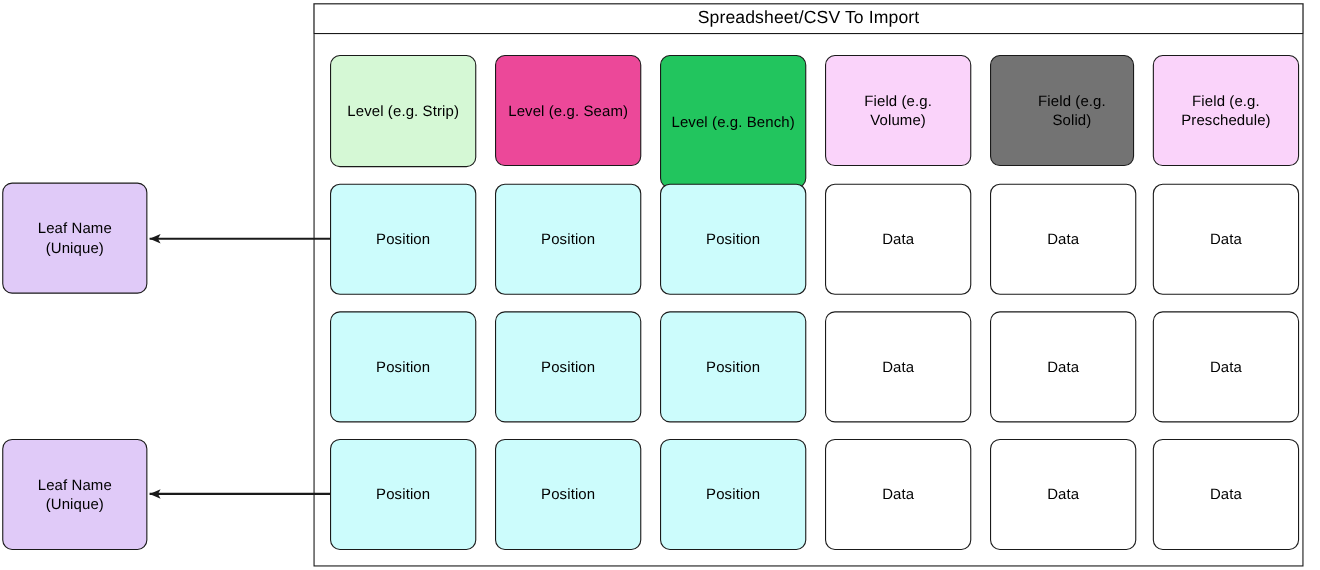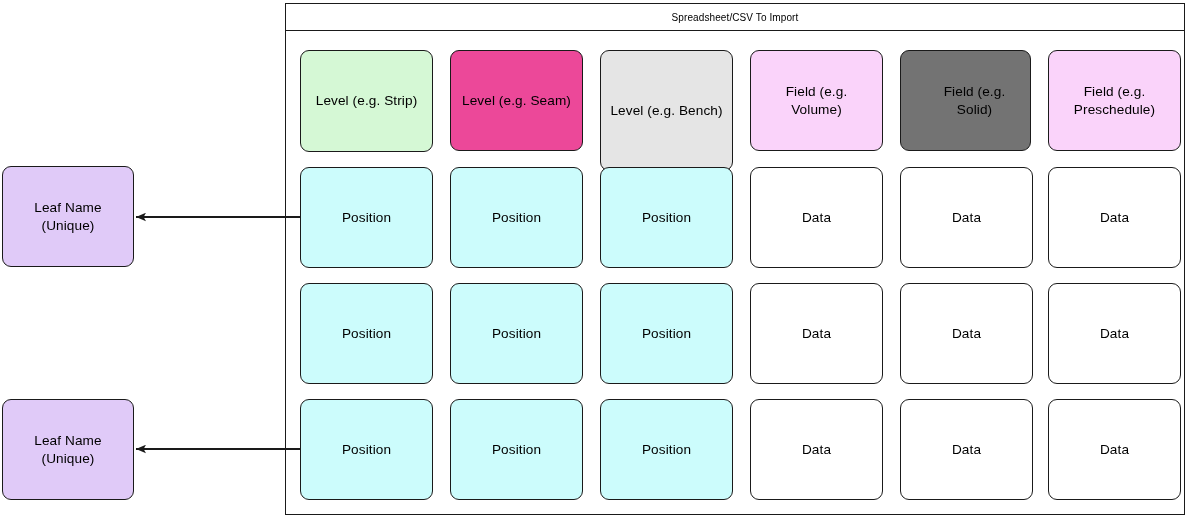"Spreadsheet/CSV To Import" #container-title { font-size: 10px -> 16px }
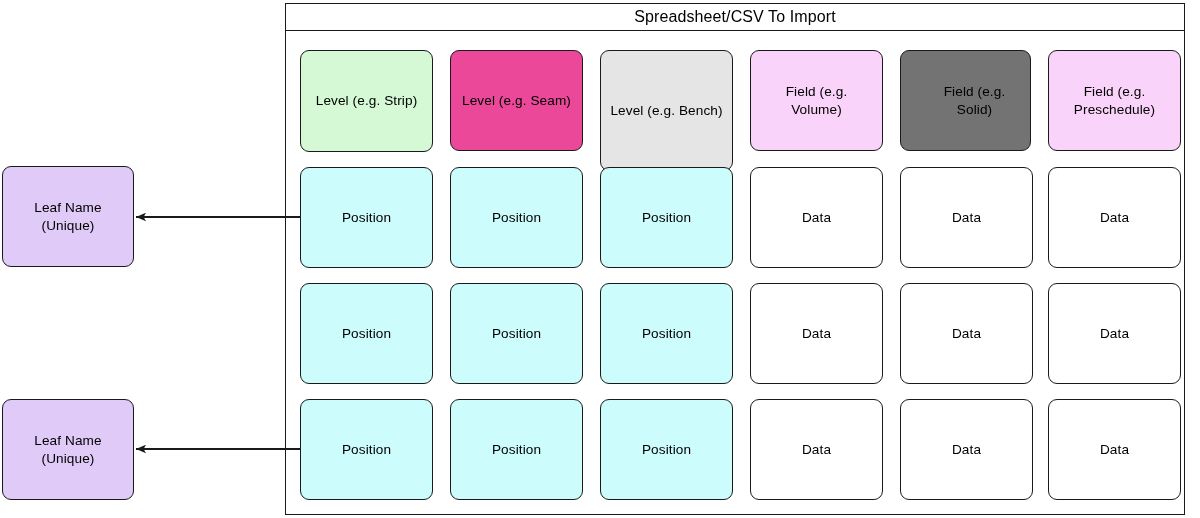"Level (e.g. Bench)" div.node { background: #e5e5e5 -> #22c55e }
